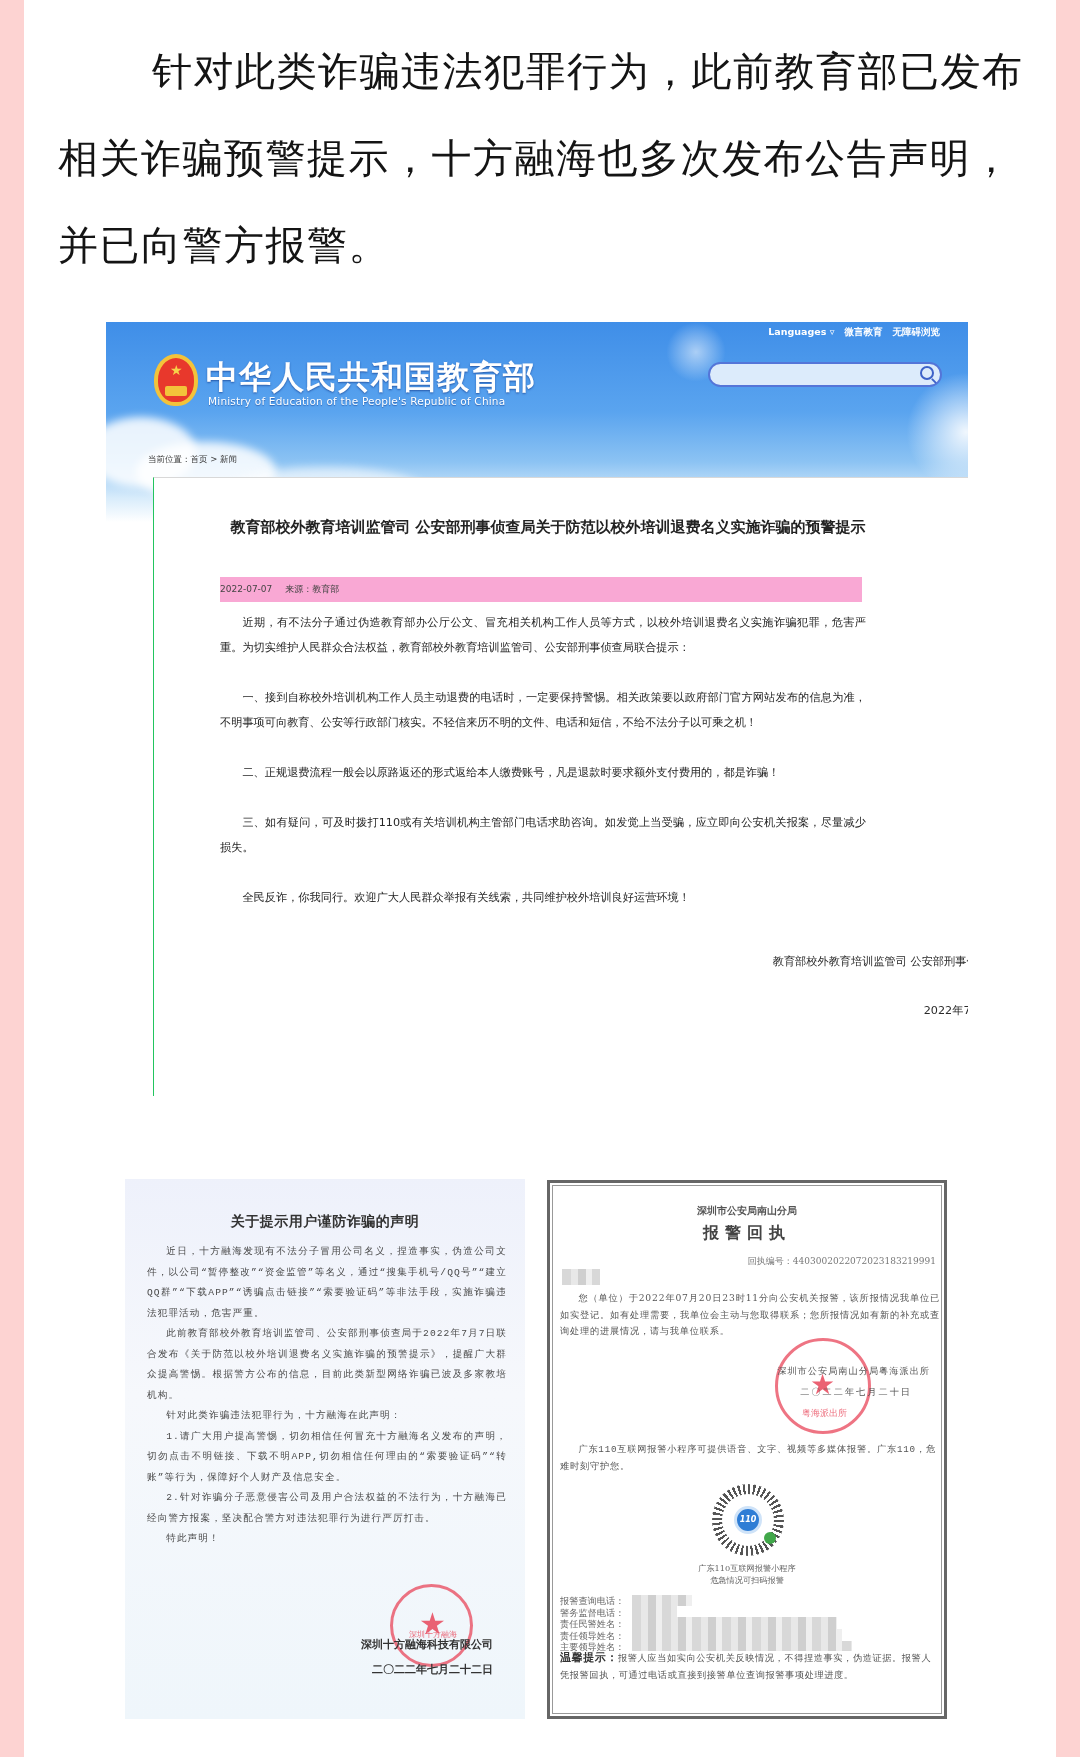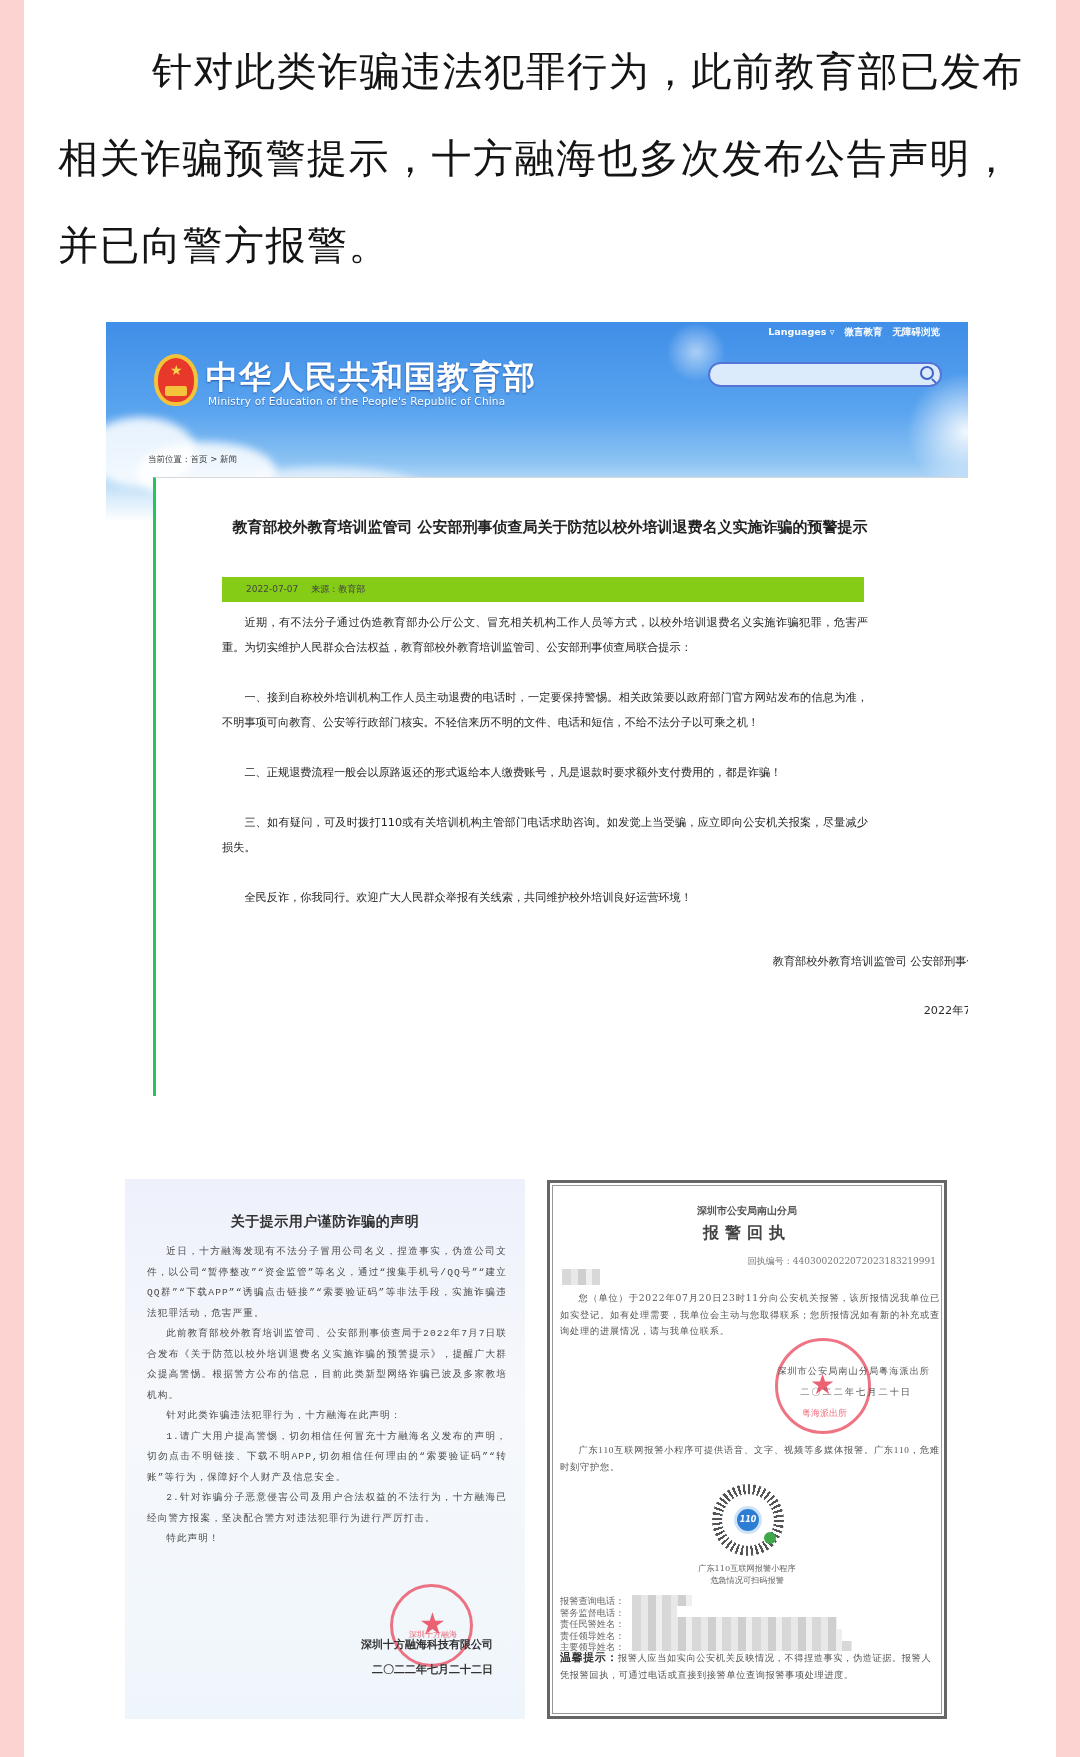"教育部校外教育培训监管司" .moe-article { border-left: 3px solid #22c55e -> 1px solid #22c55e }
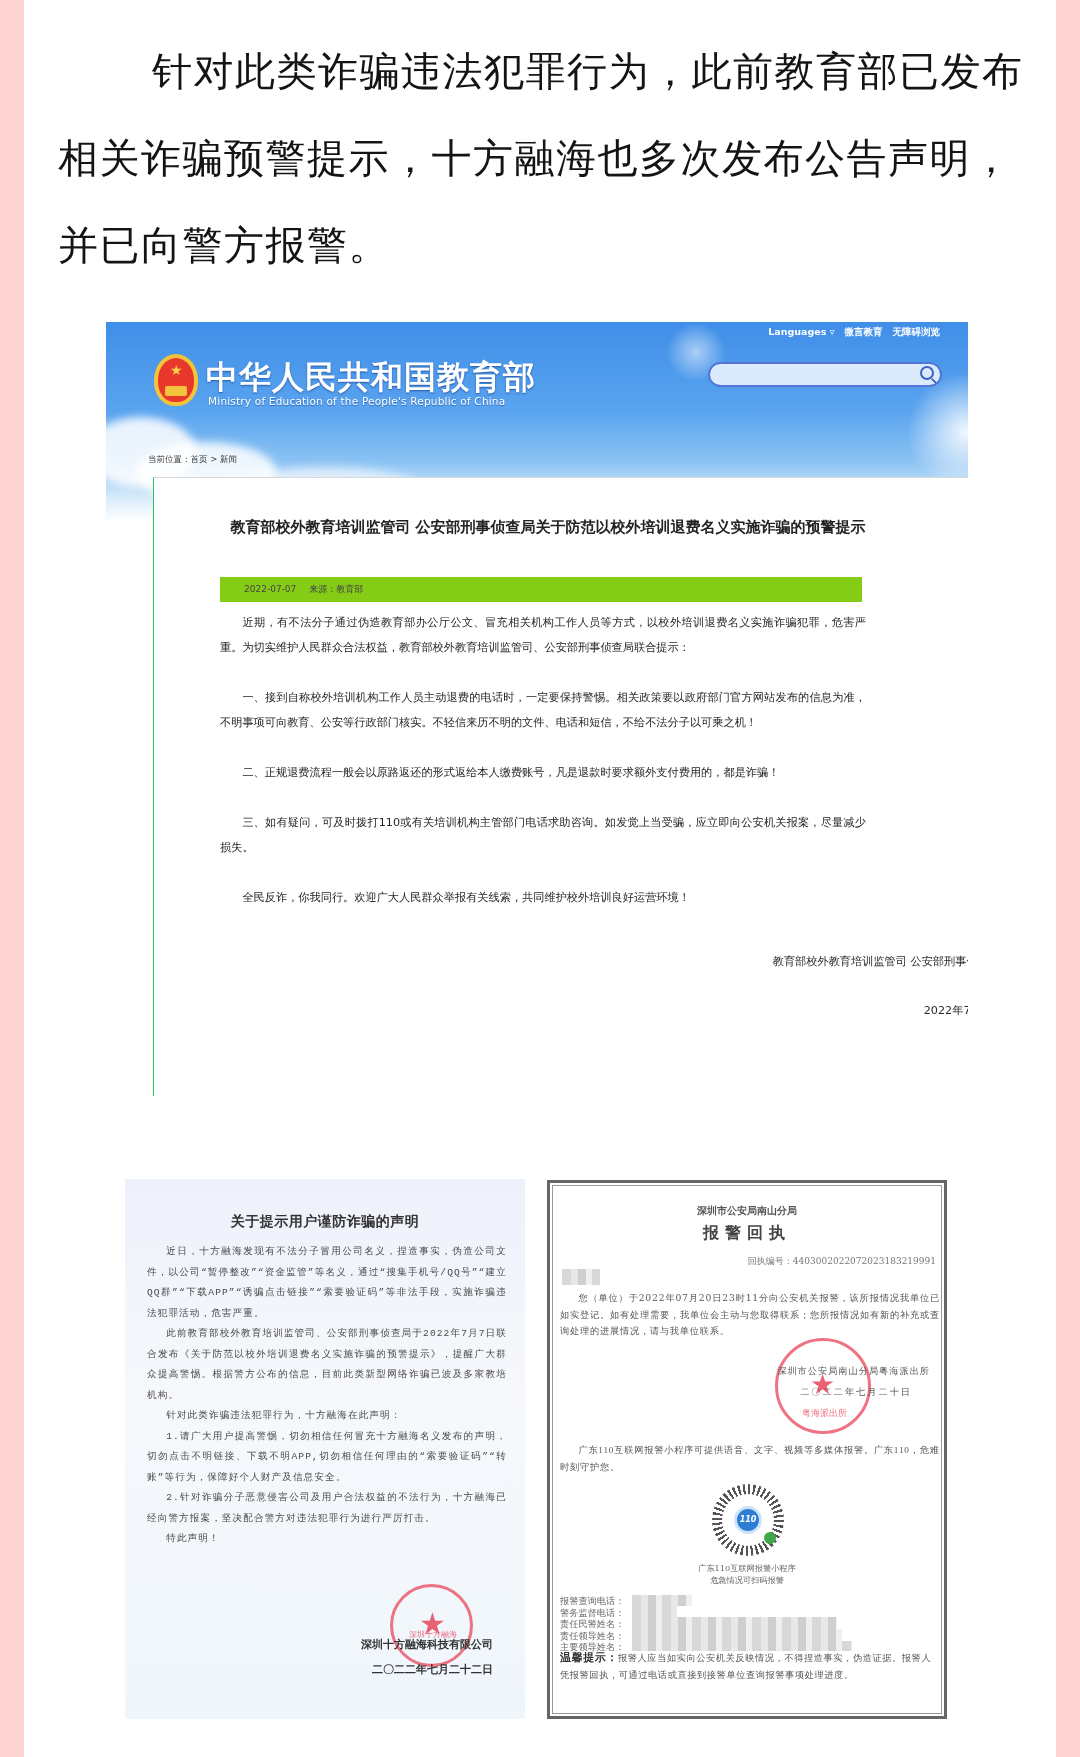"2022-07-07 来源：教育部" .art-meta { background: #84cc16 -> #f9a8d4; padding-left: 24px -> none }
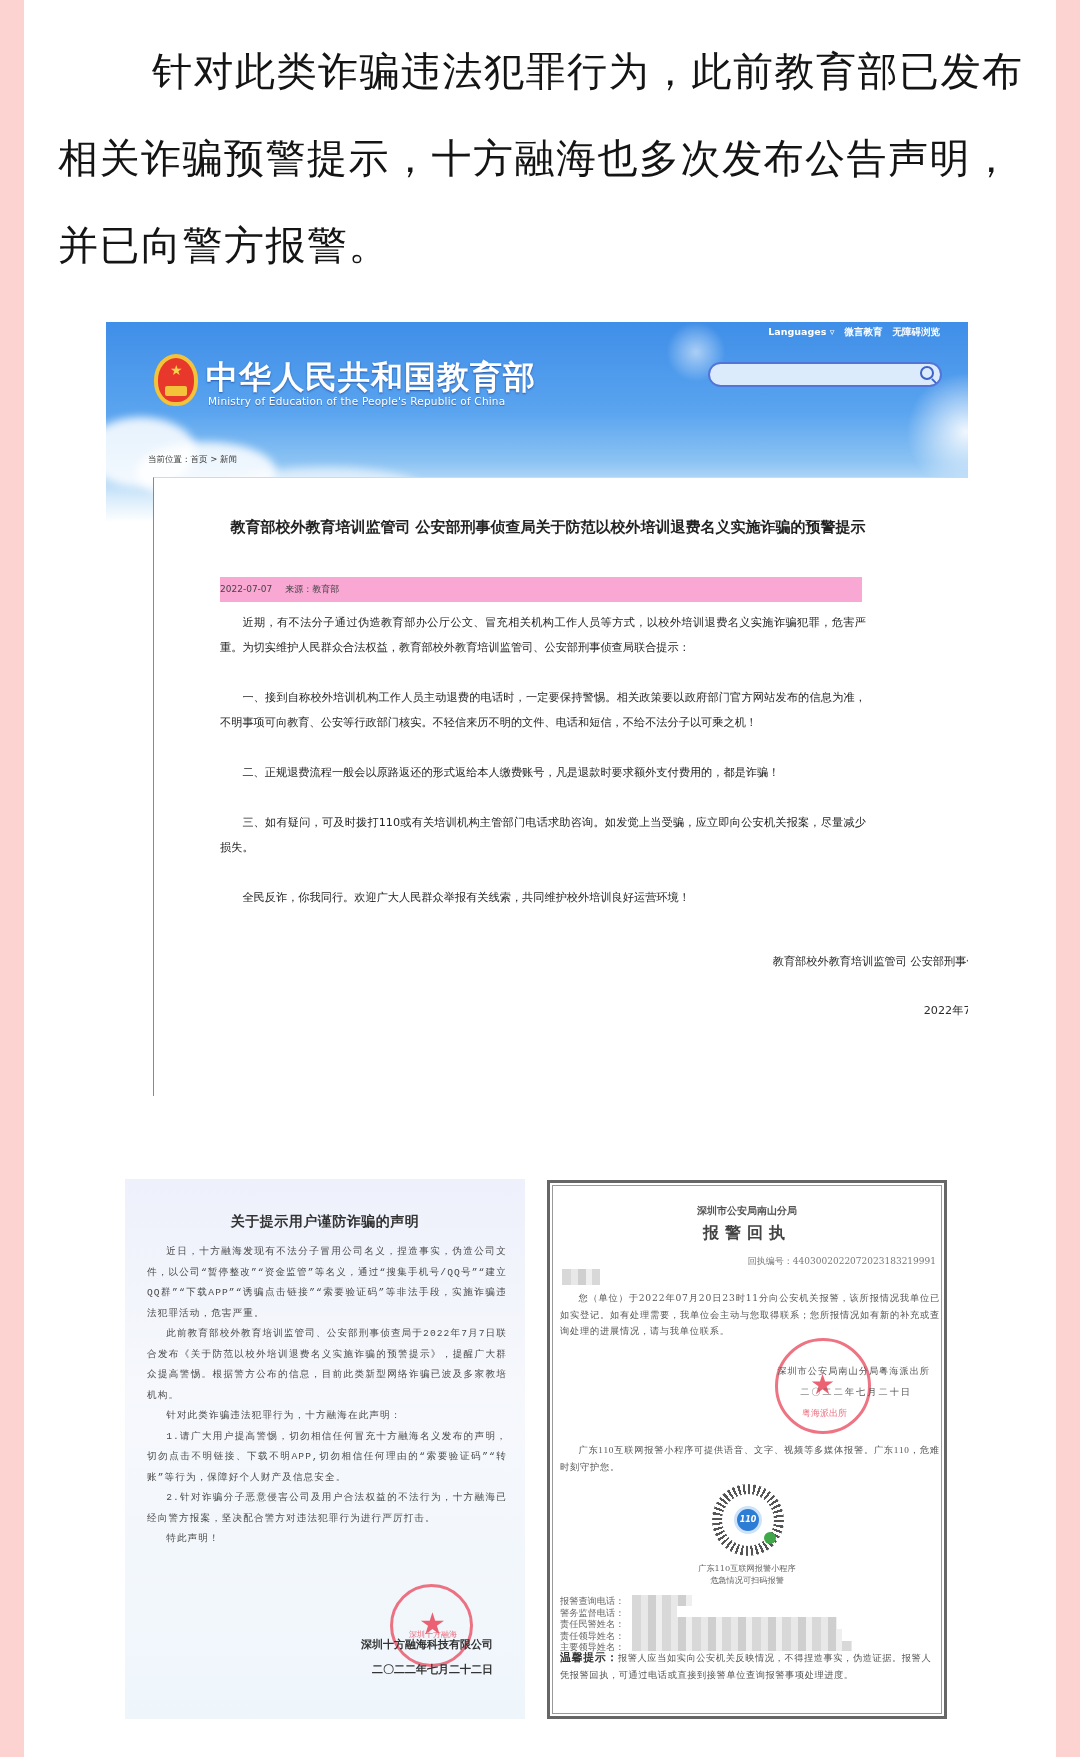"广东110互联网报警小程序可提供语音、文字、视频等多媒体报警。广东110，危难时" .rc-mini { font-family: Liberation Serif, serif -> Liberation Mono, monospace }
